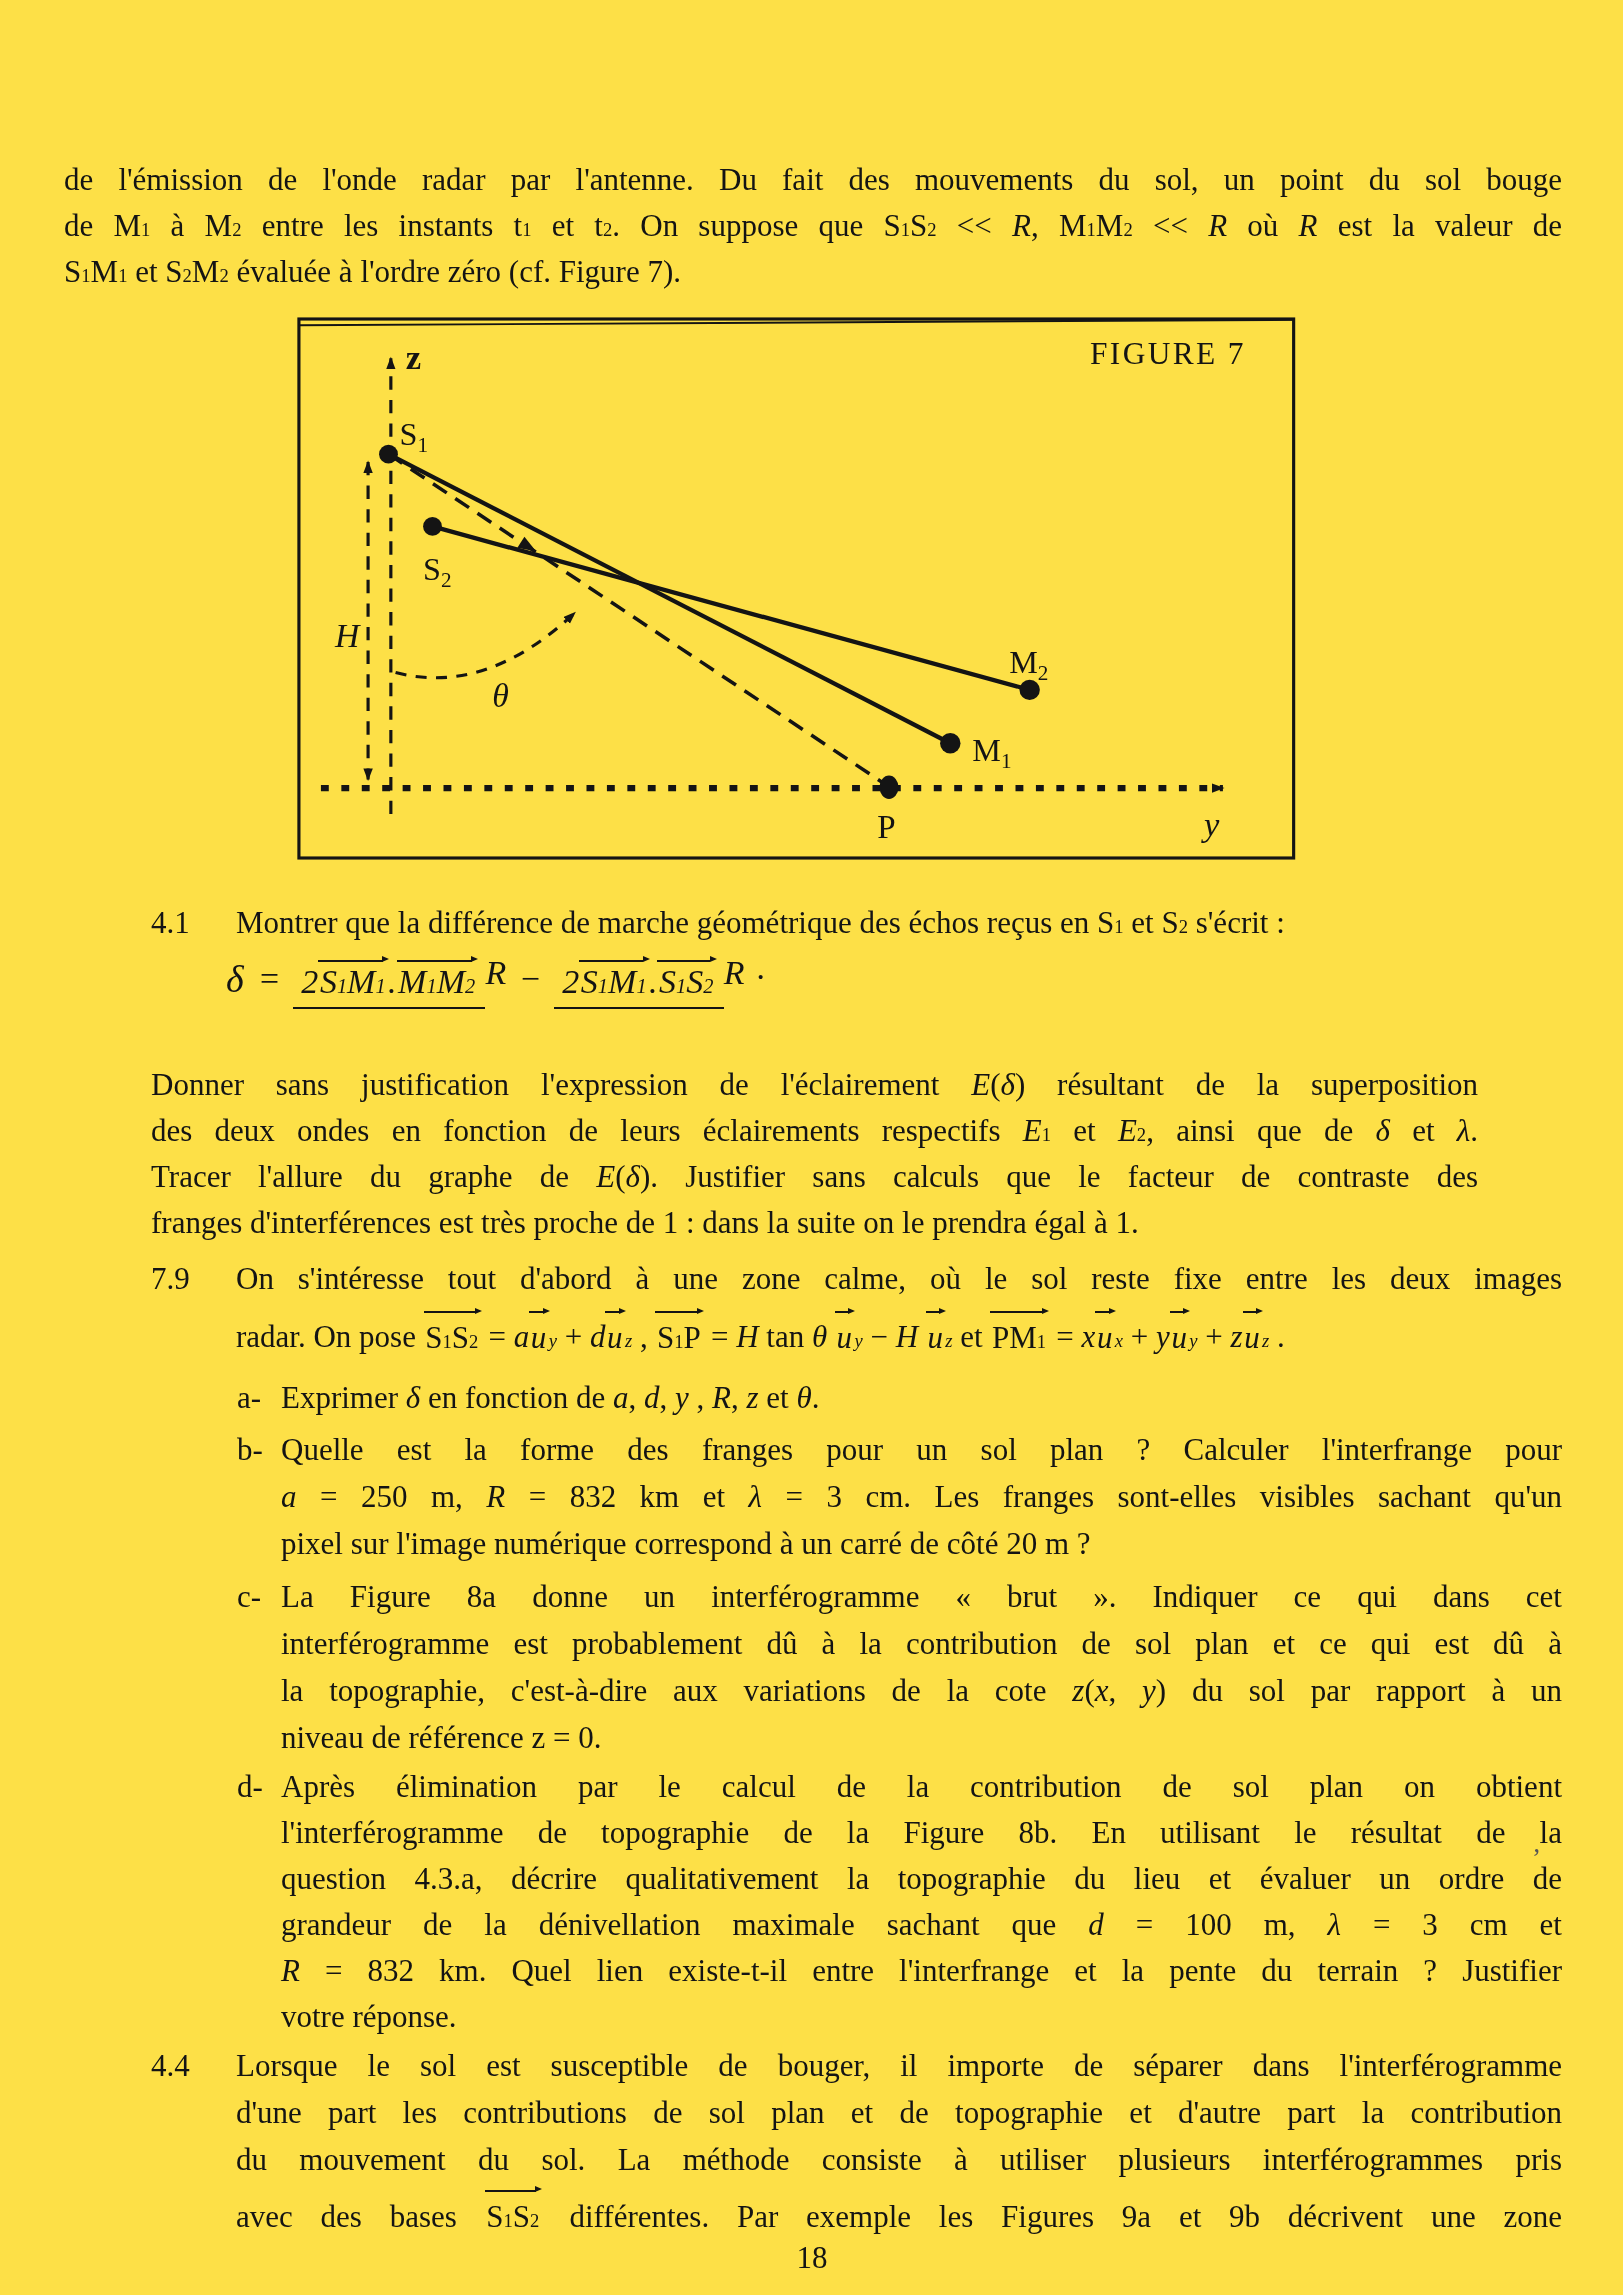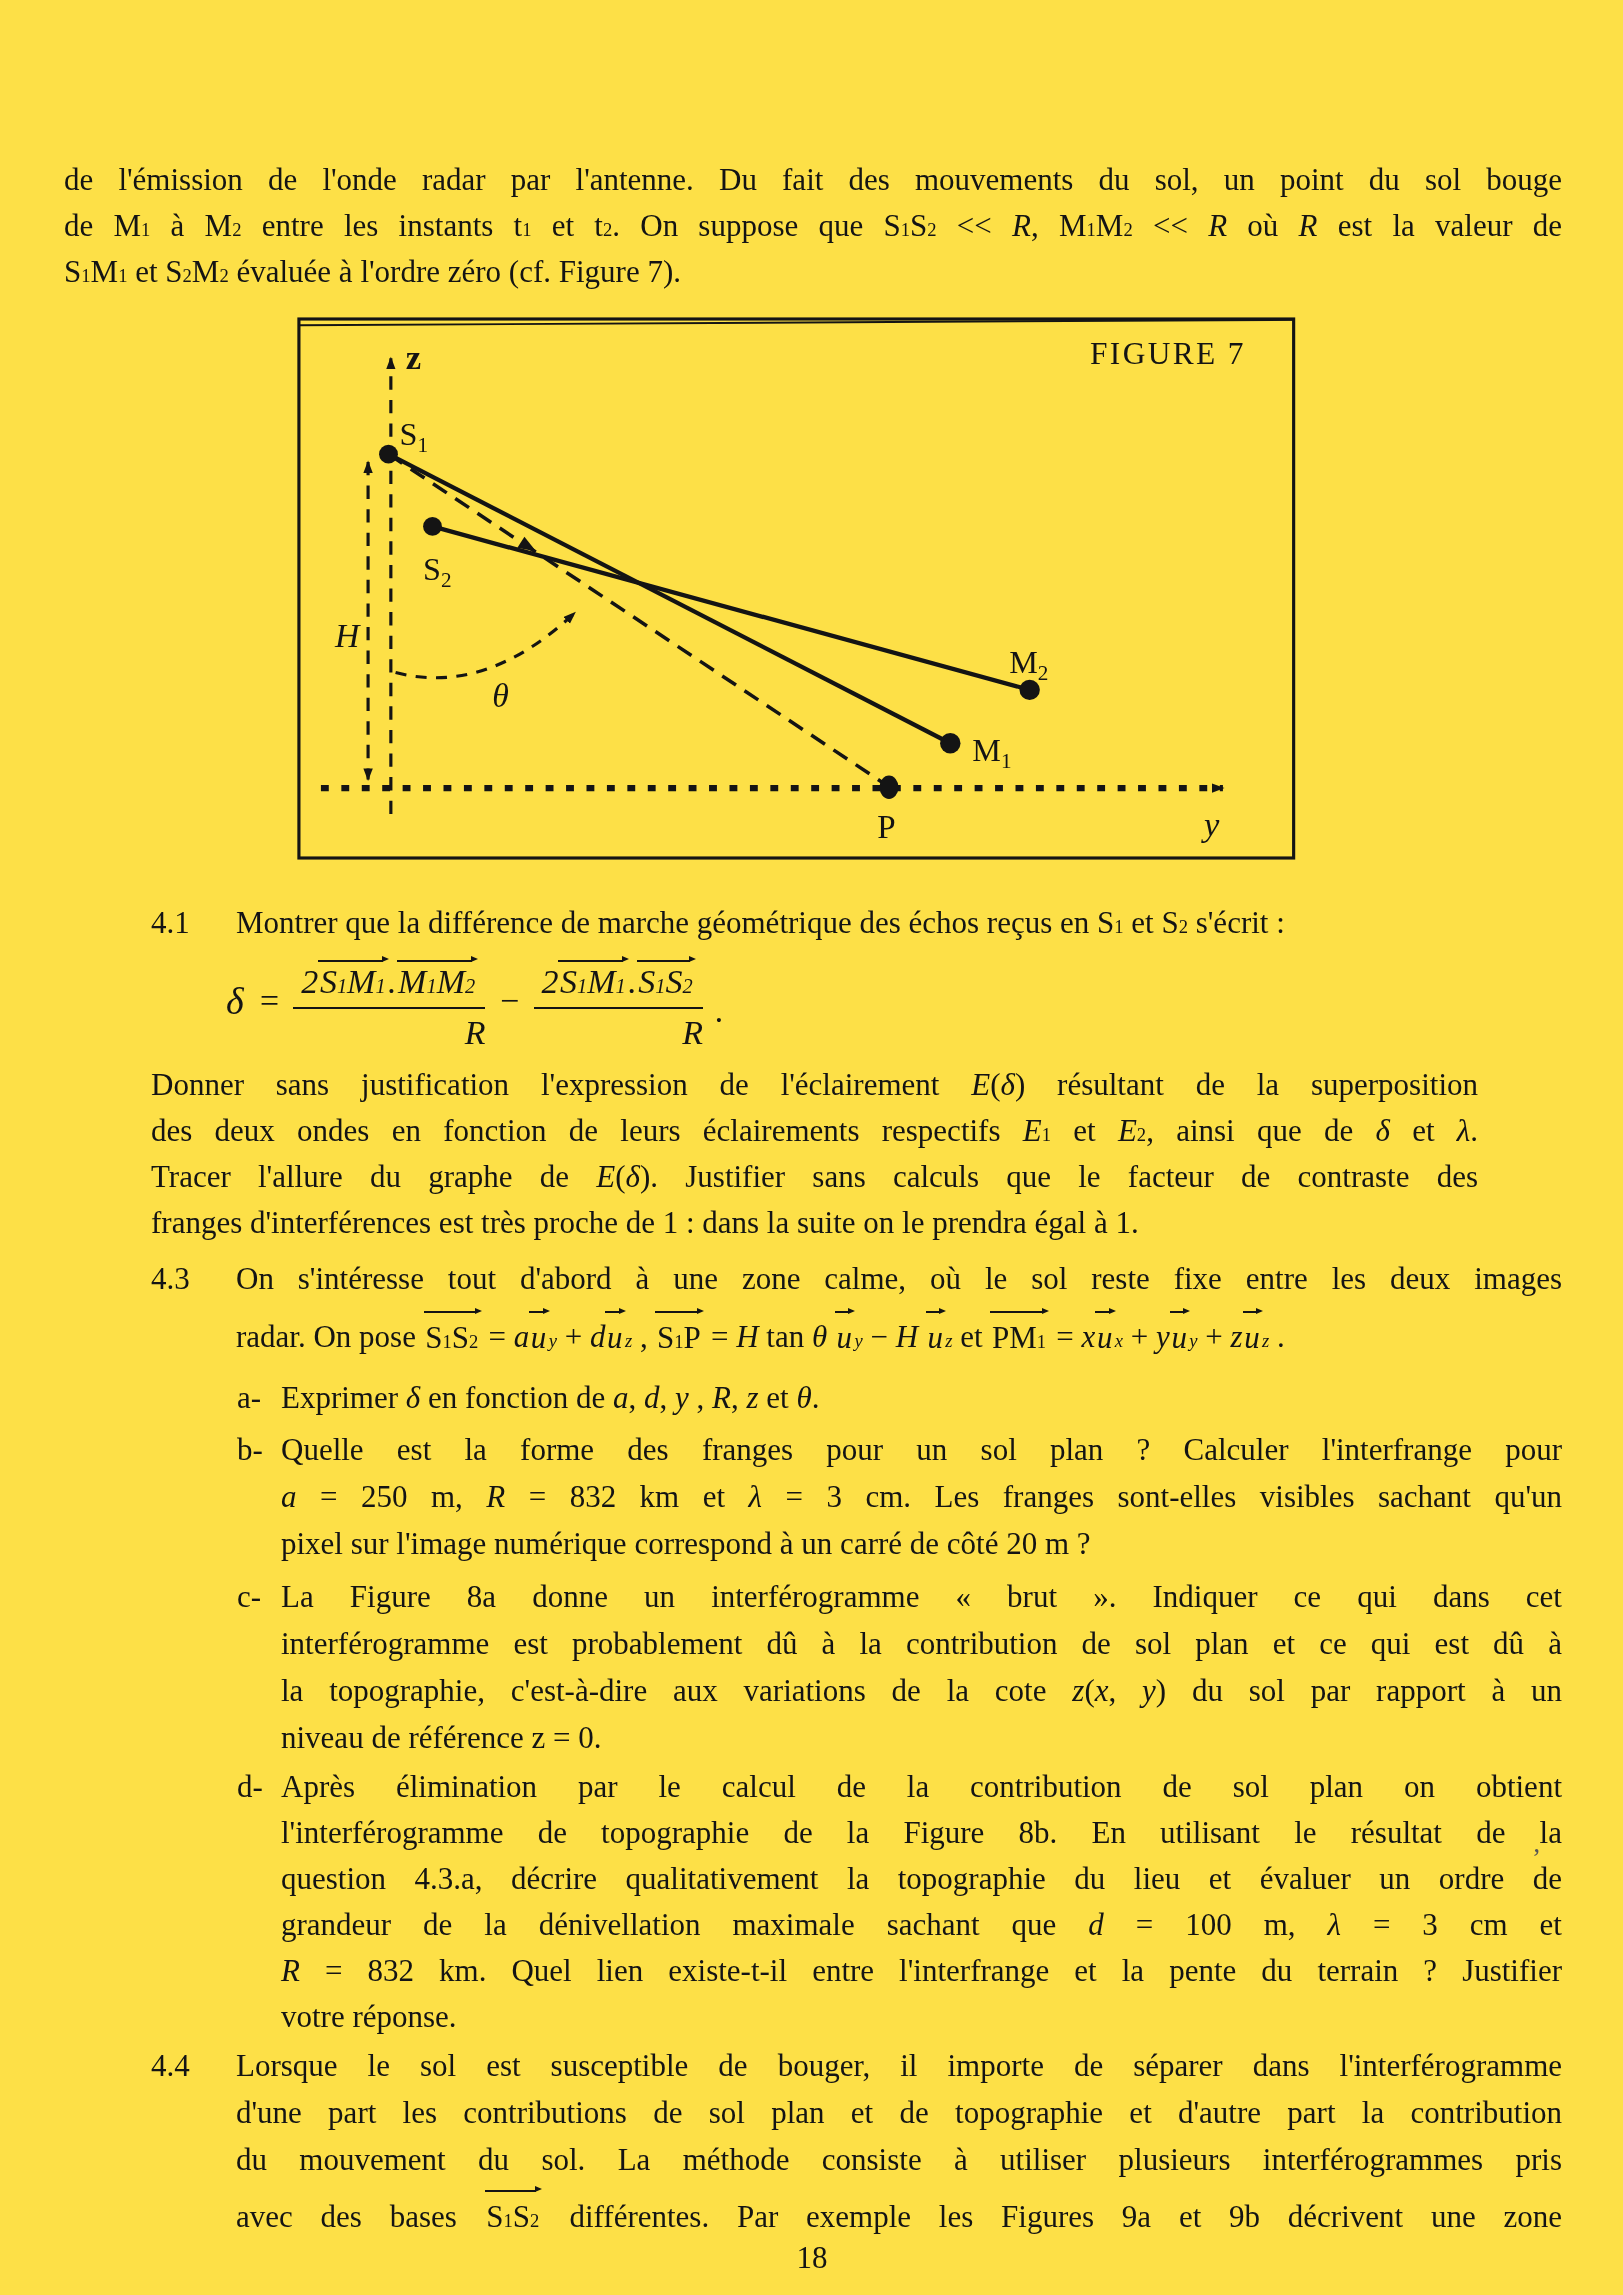"2S1M1.M1M2" .frac { align-items: flex-end -> flex-start; flex-direction: column -> none }
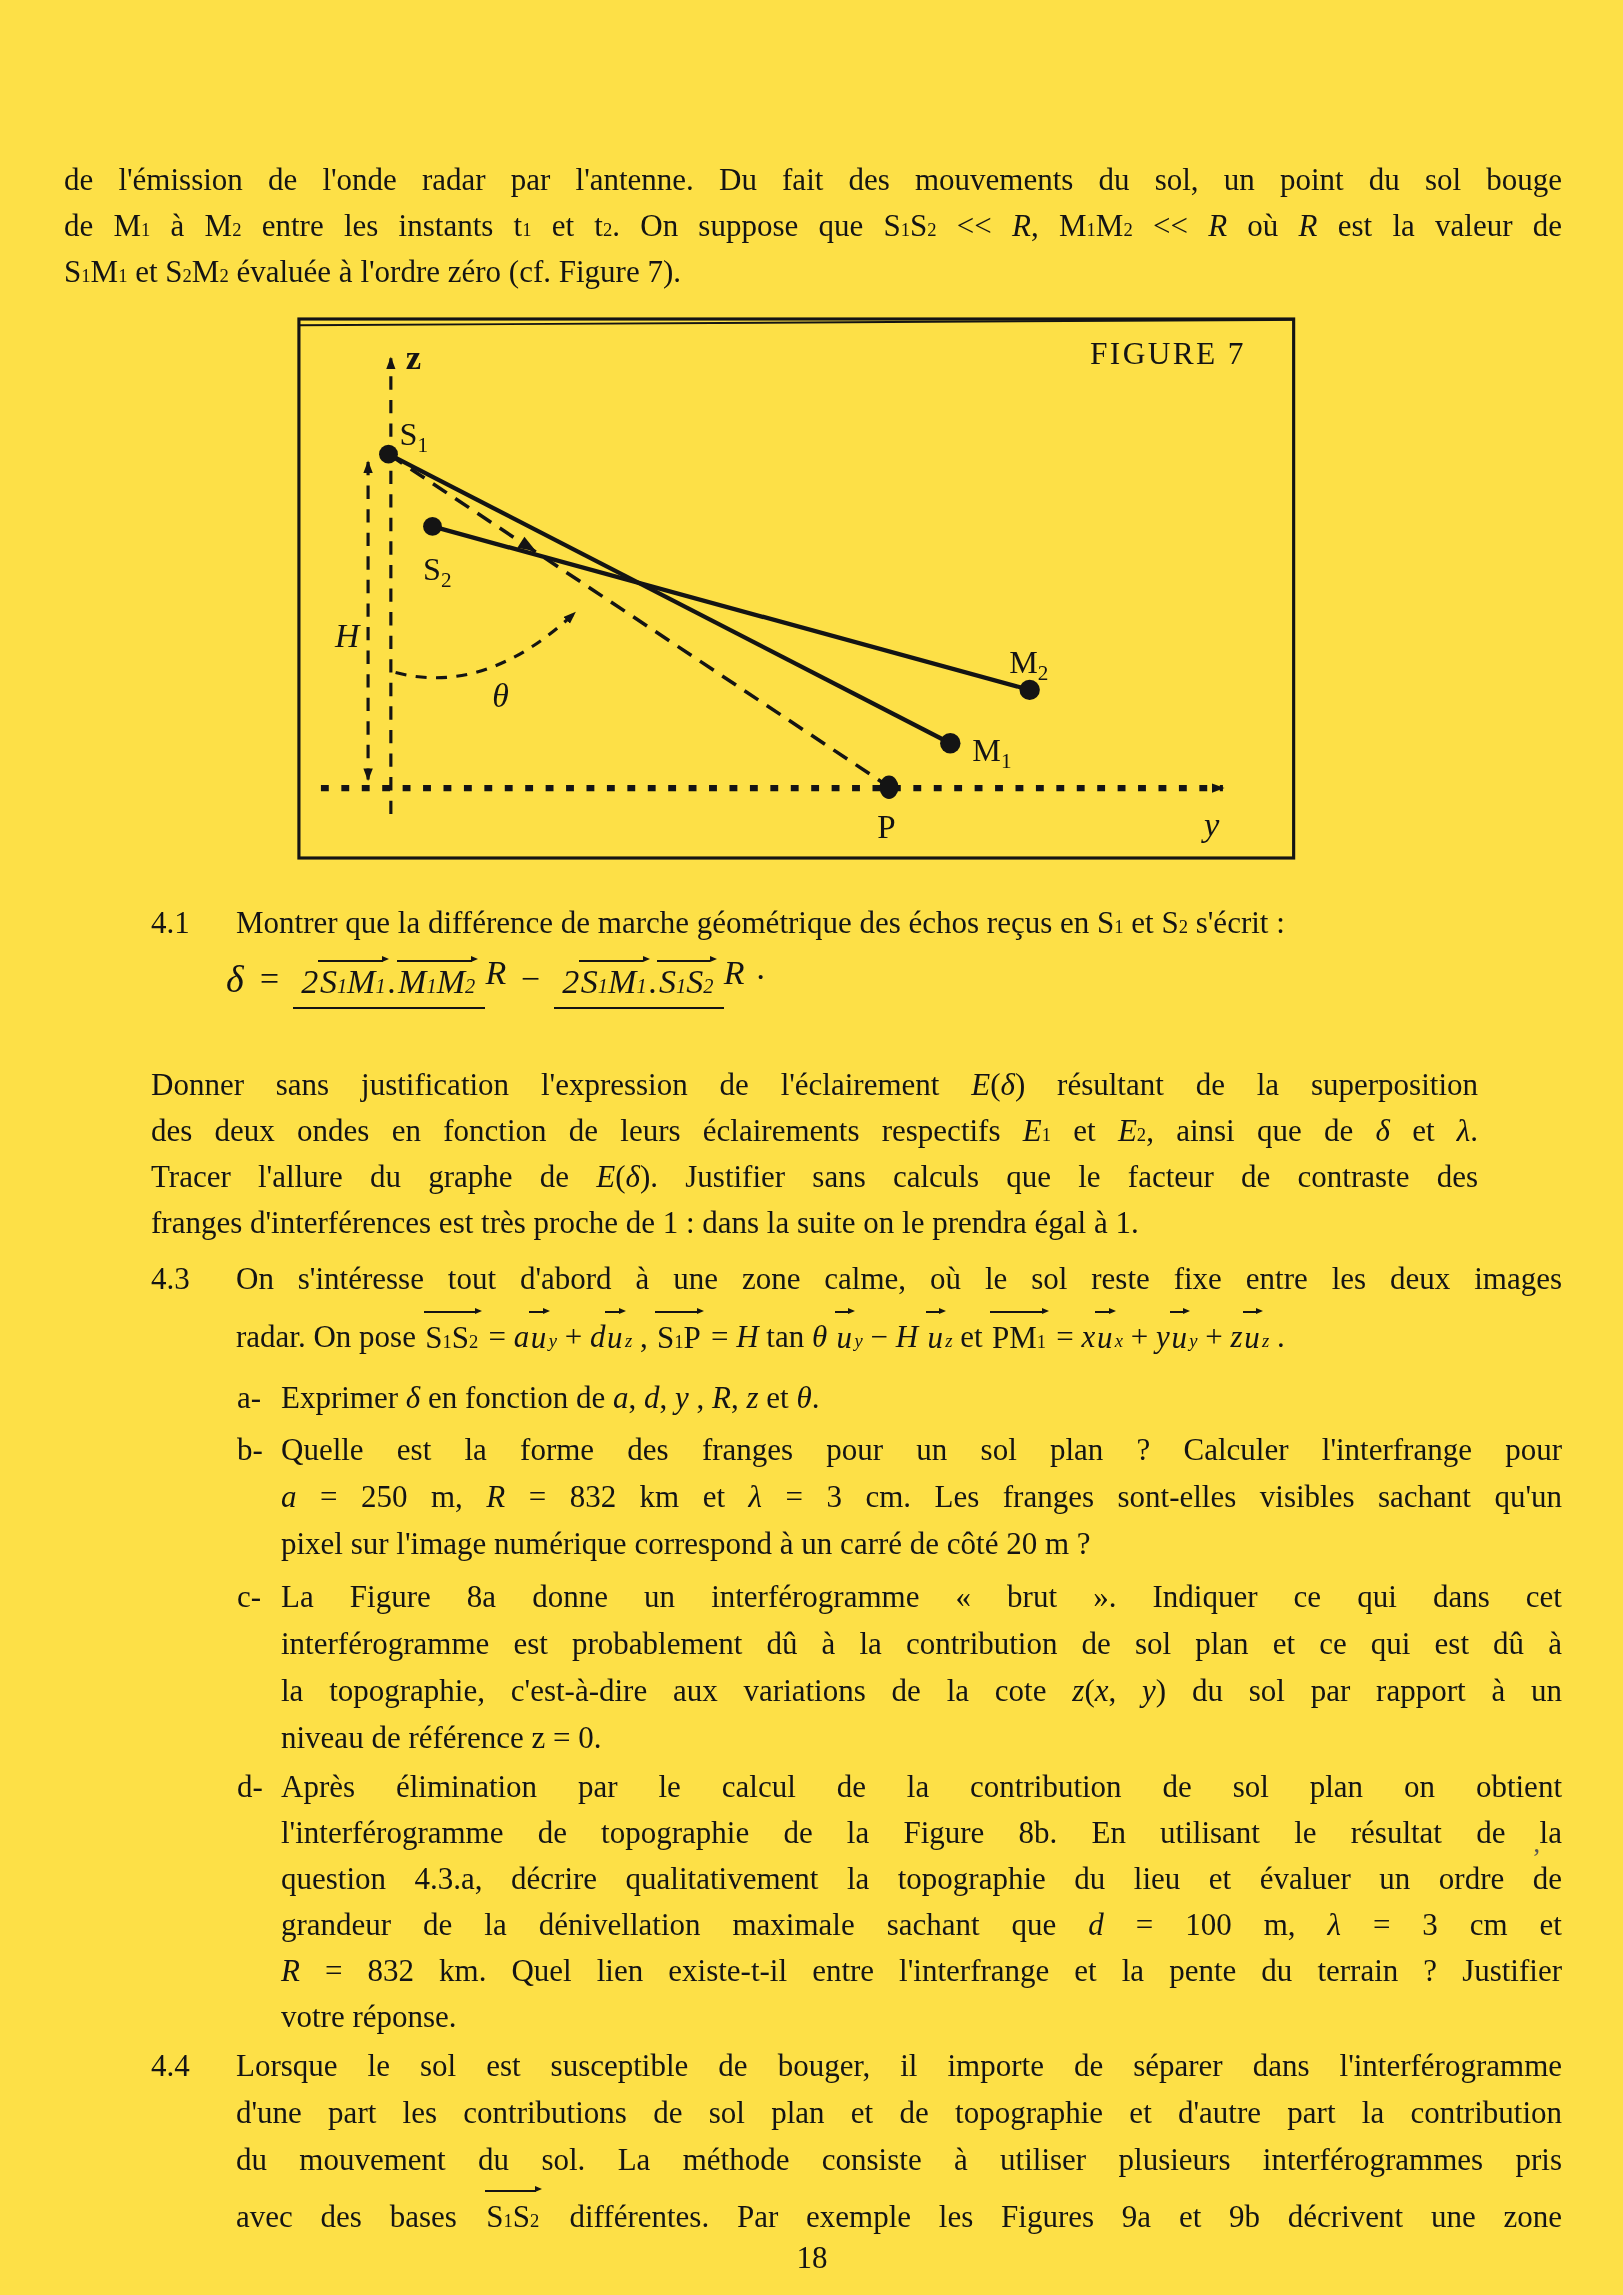"4.3" div.num { text: 4.3 -> 7.9 }
